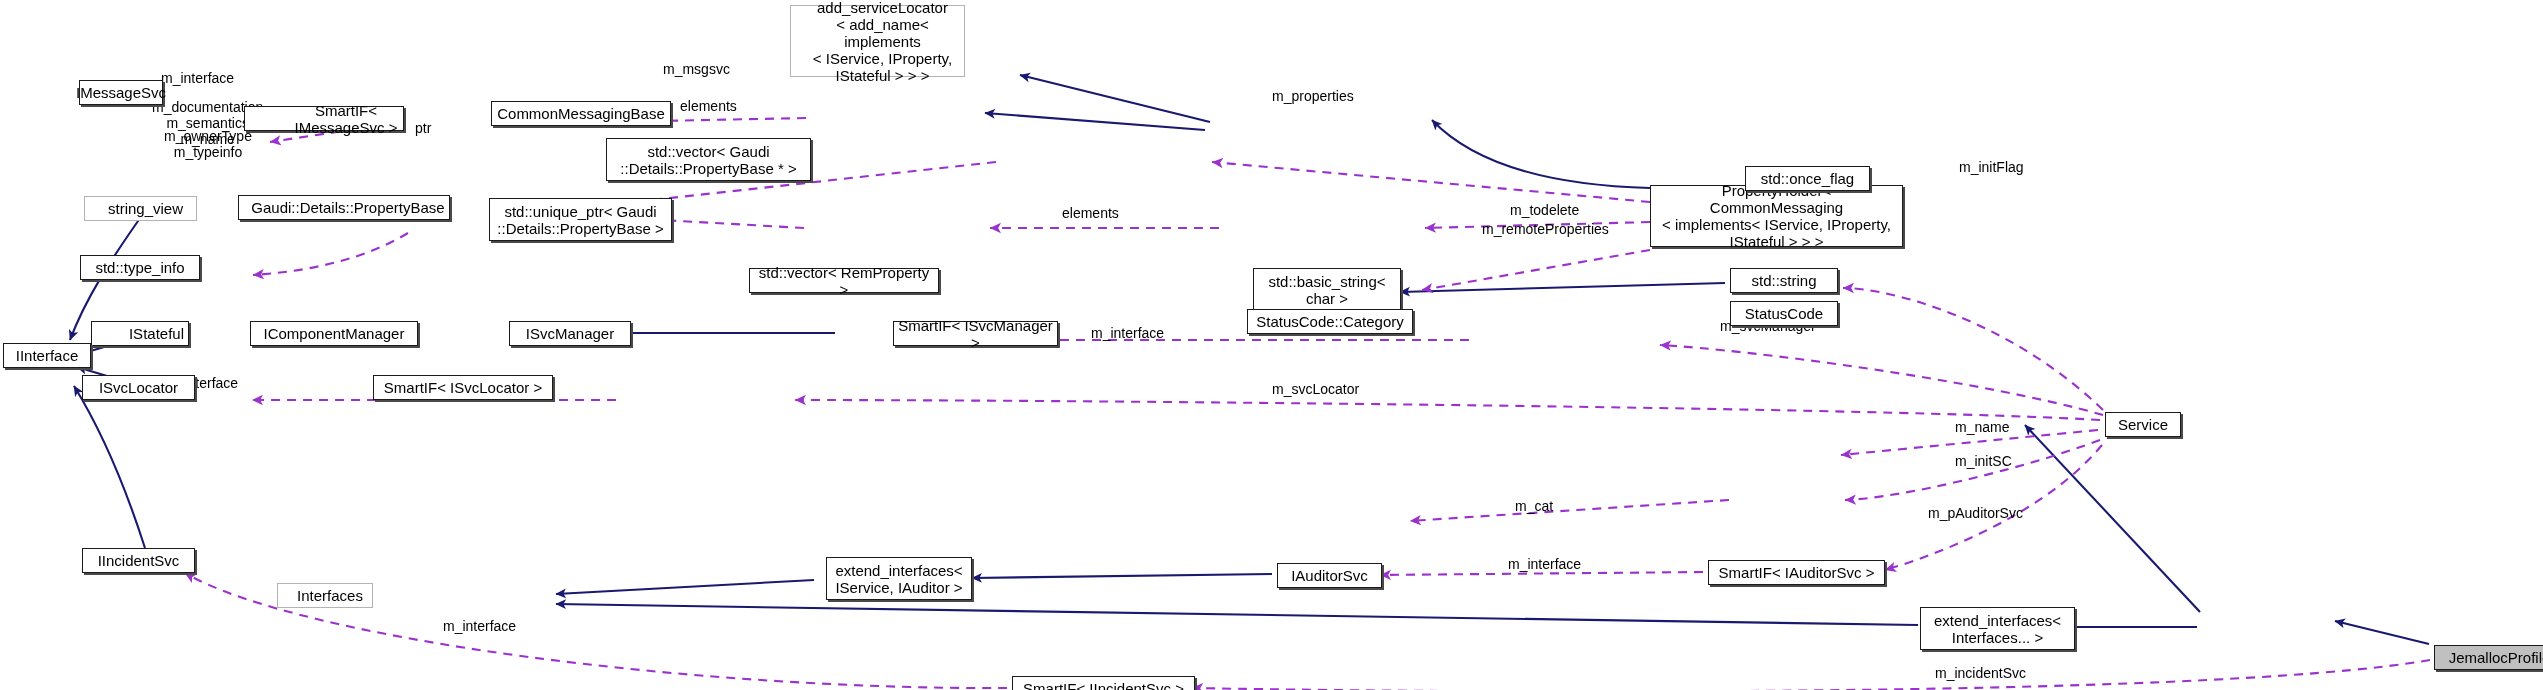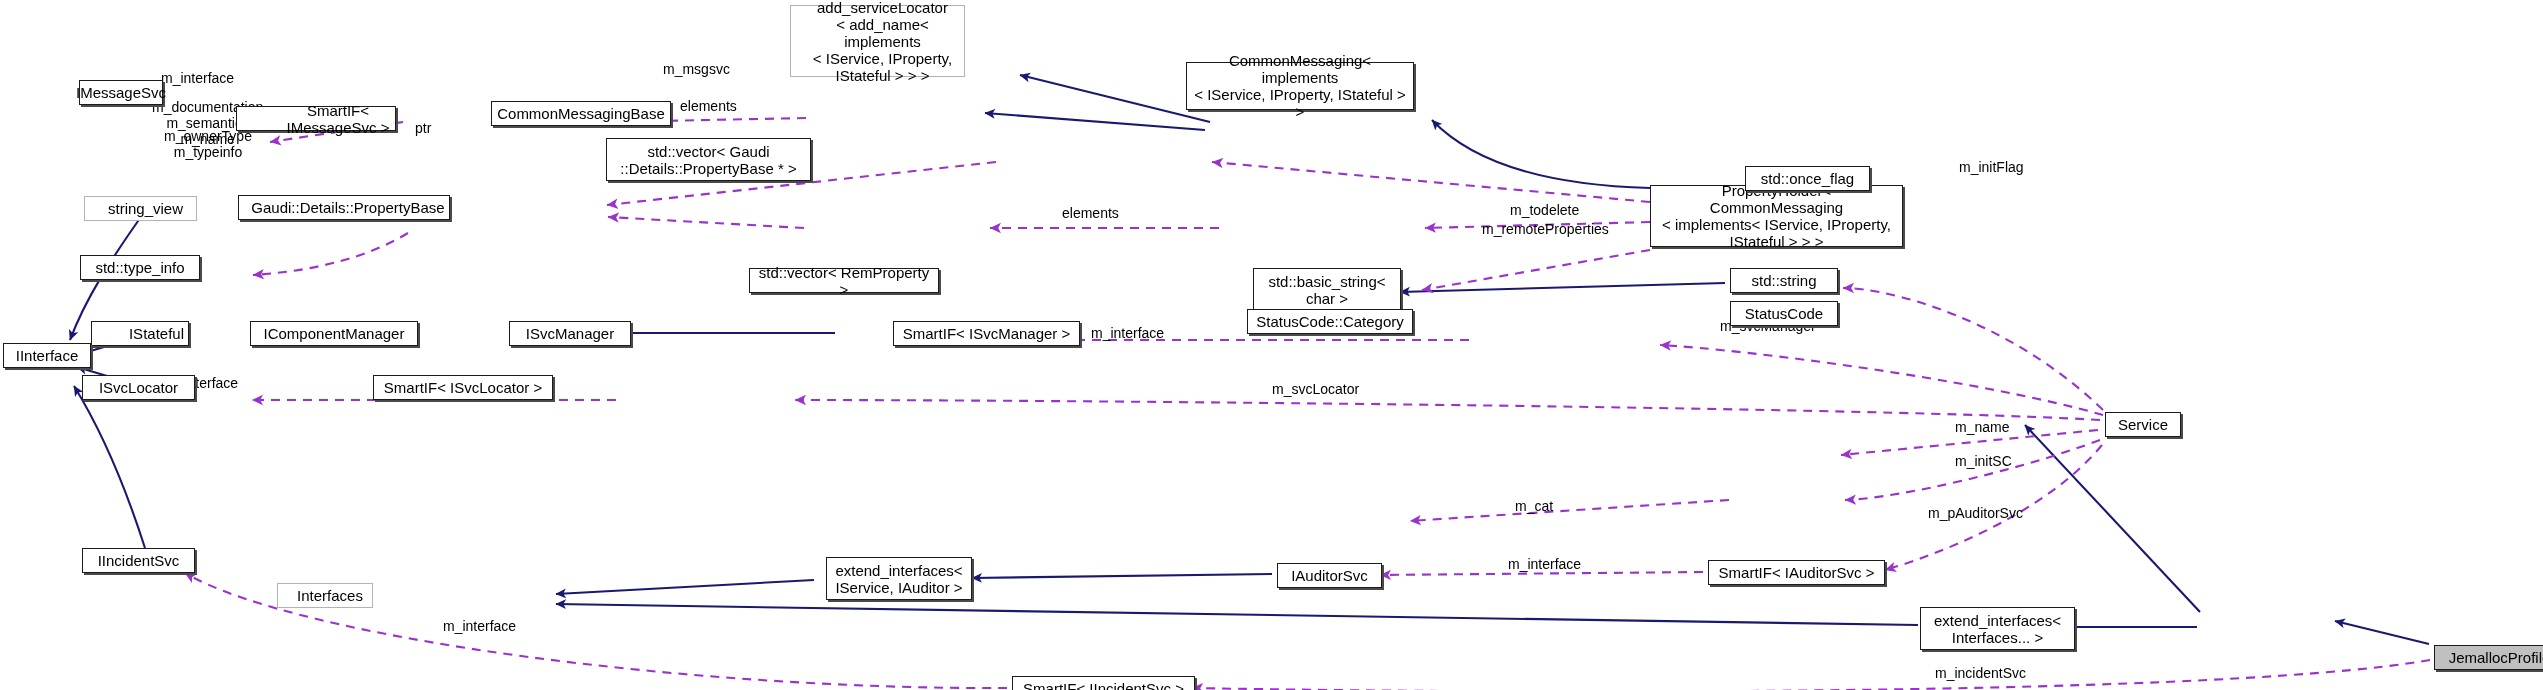"CommonMessaging< implements" div.node { html: <div><span>CommonMessaging&lt; implements &lt; IService, IProperty, IStateful &gt; &gt;</span></div> -> none }
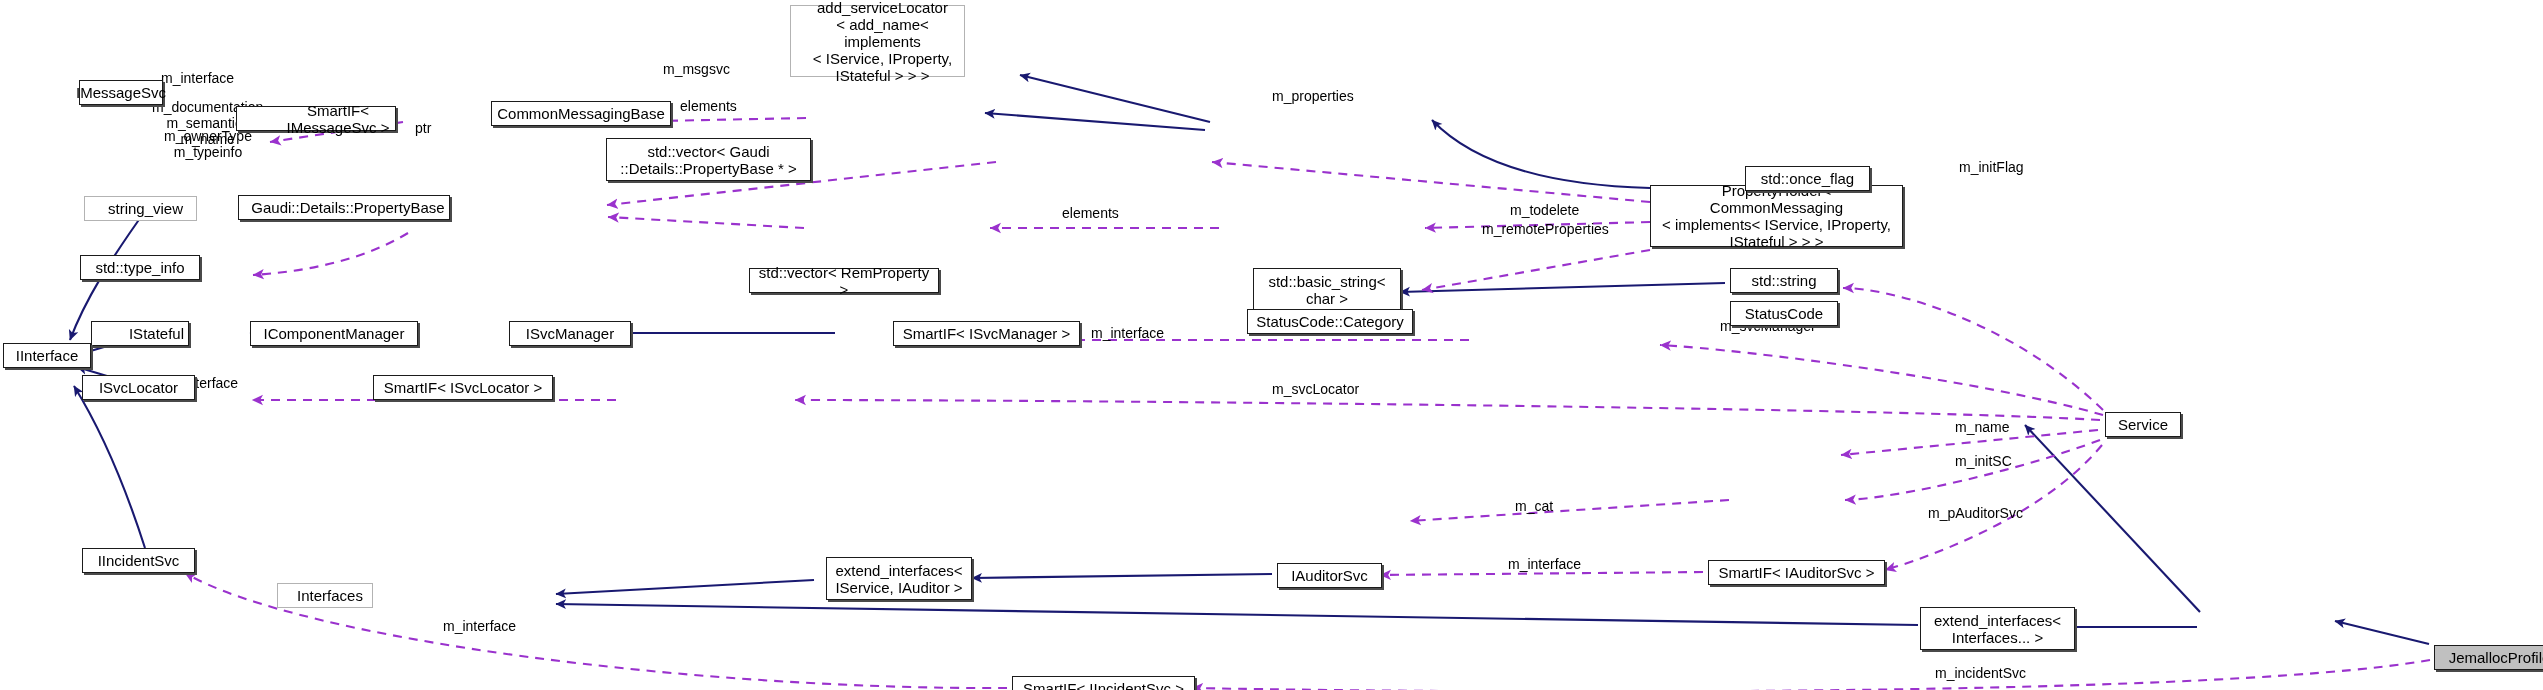"SmartIF< IMessageSvc >" div.node { left: 236px -> 244px }
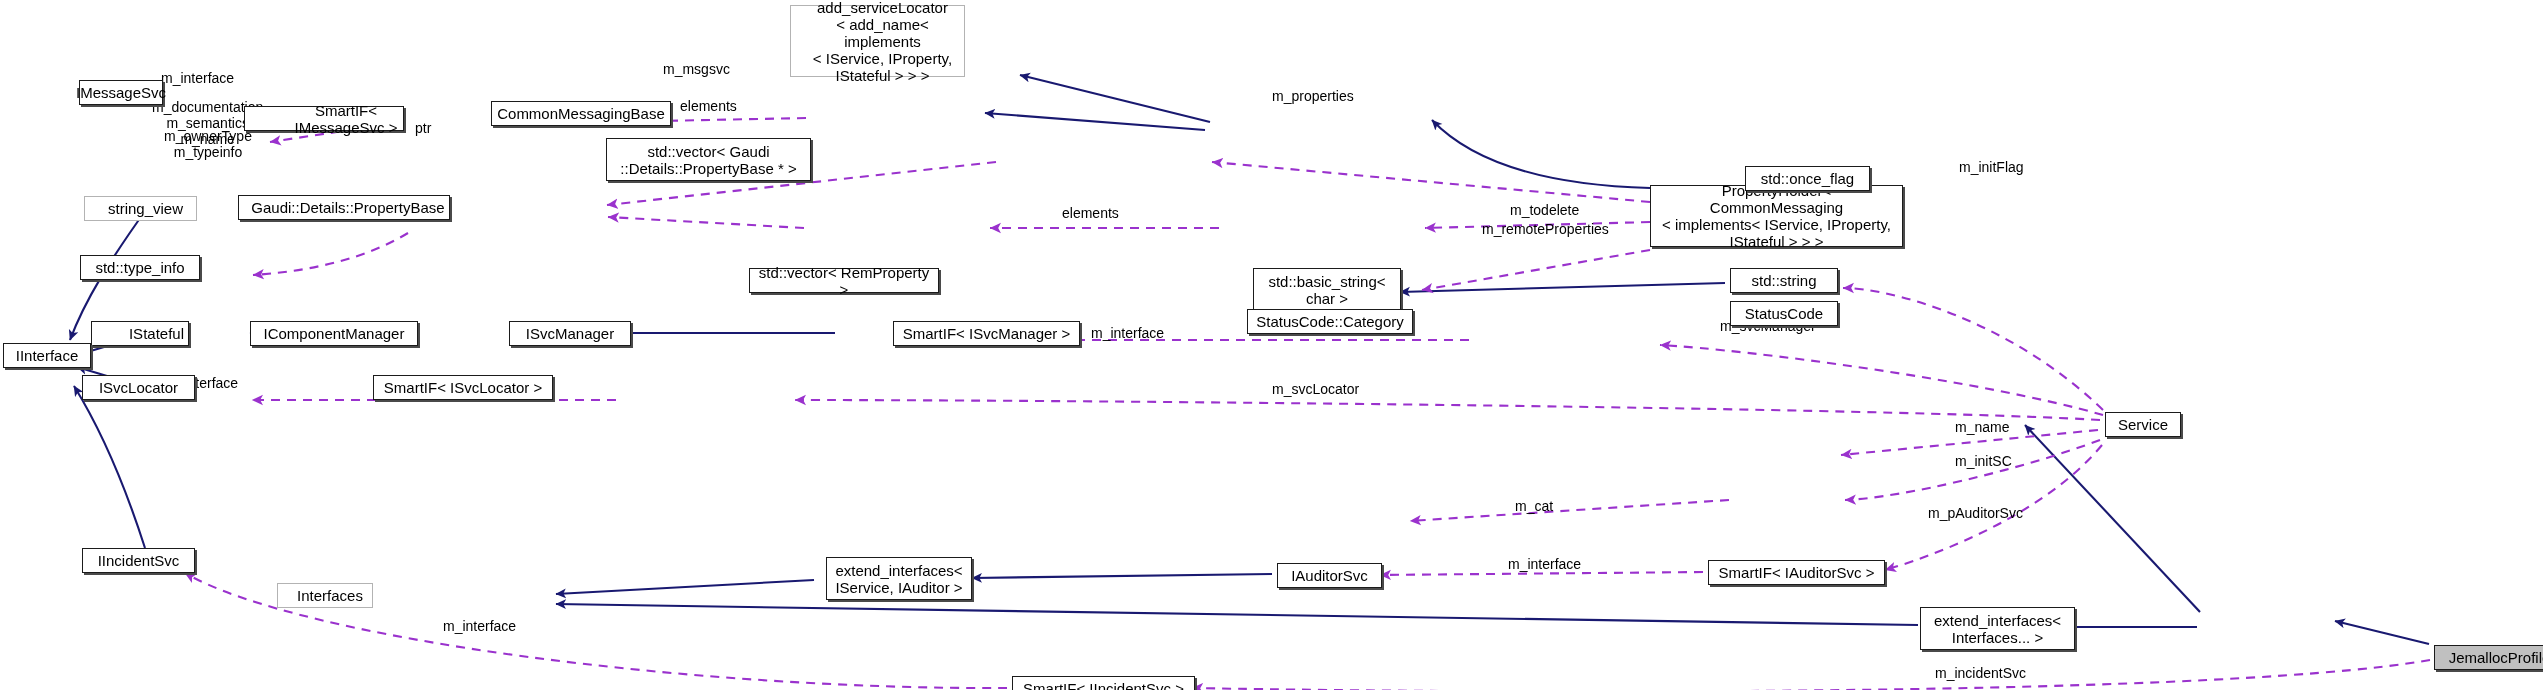"std::unique_ptr< Gaudi" div.node { html: none -> <div><span>std::unique_ptr&lt; Gaudi ::Details::PropertyBase &gt;</span></div> }
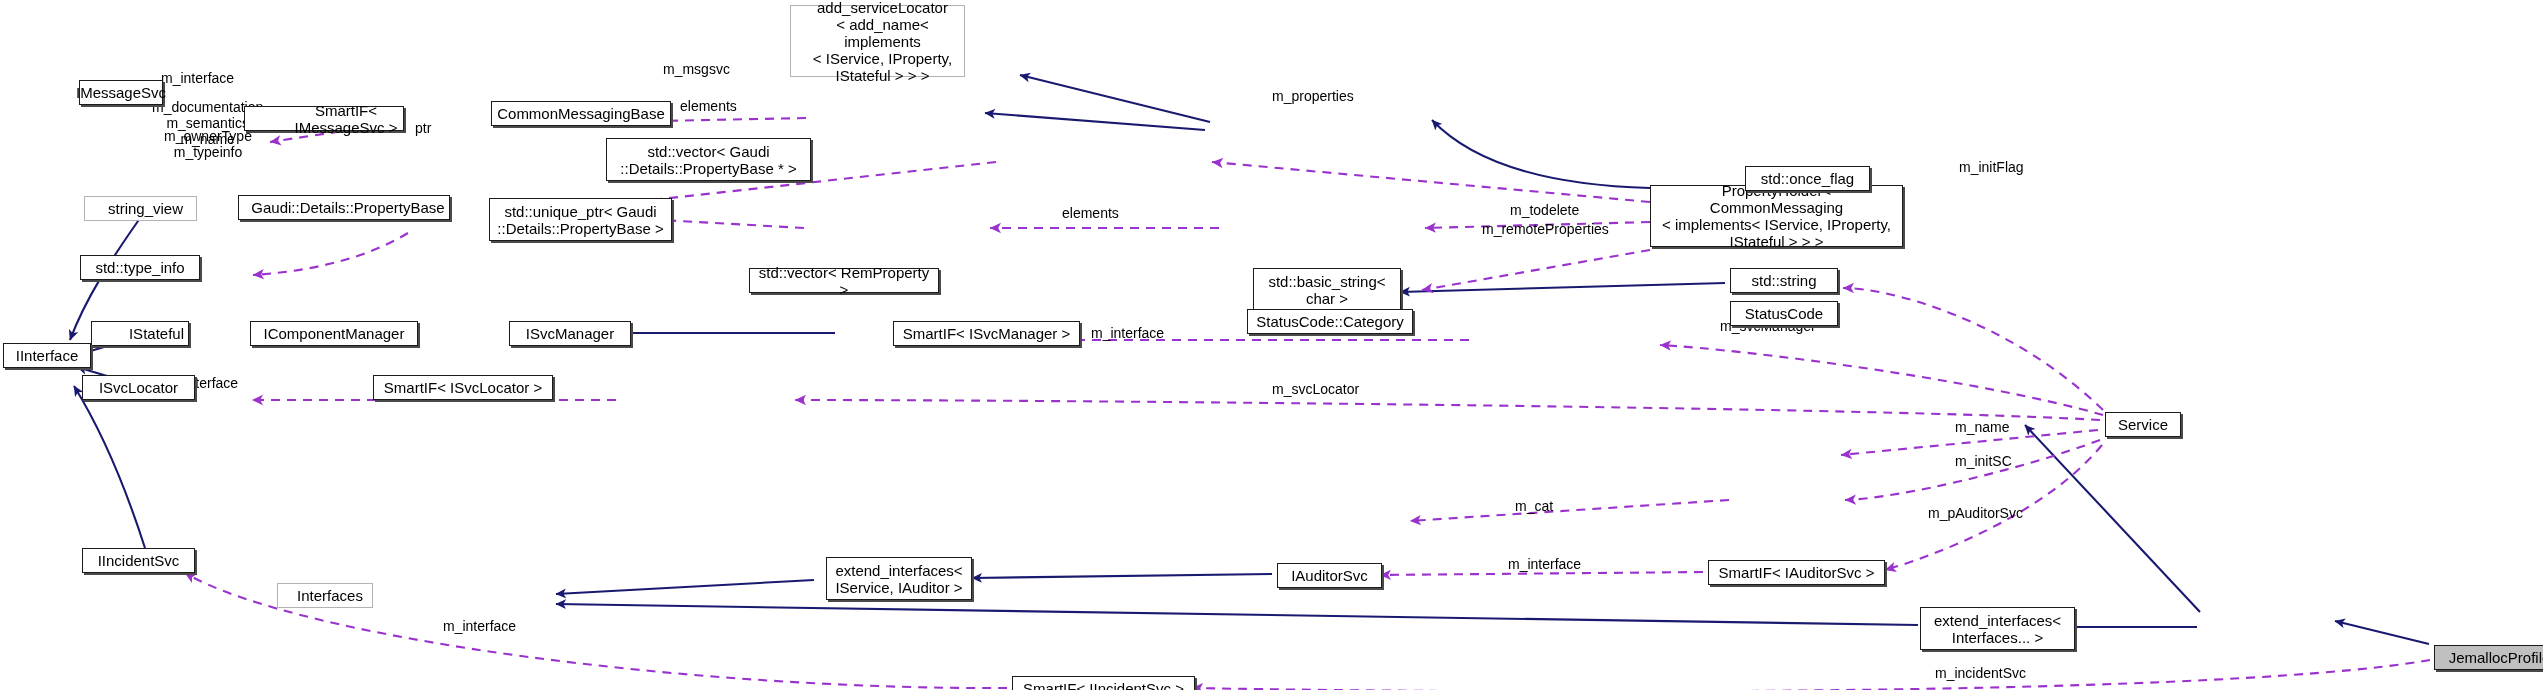"SmartIF< ISvcManager >" div.node { width: 187px -> 165px }
